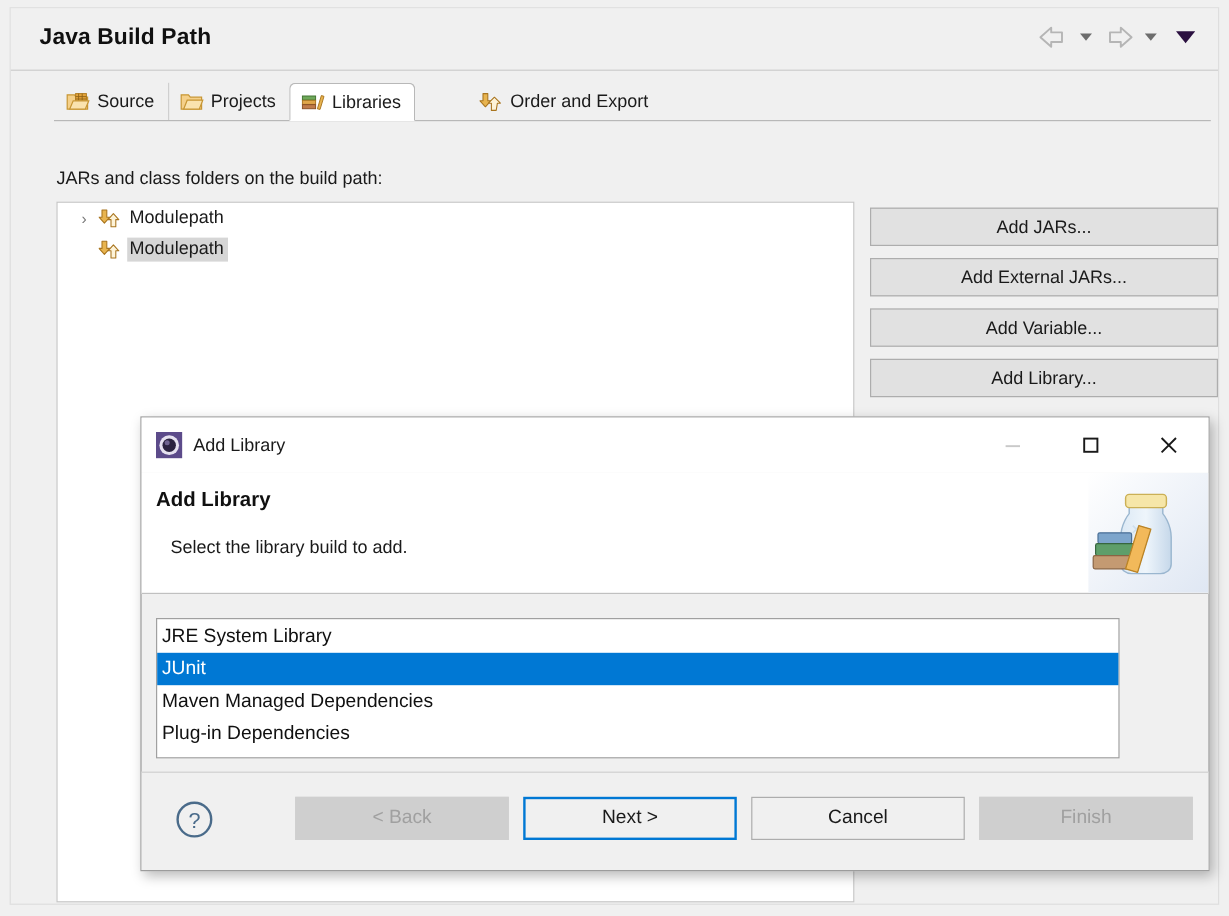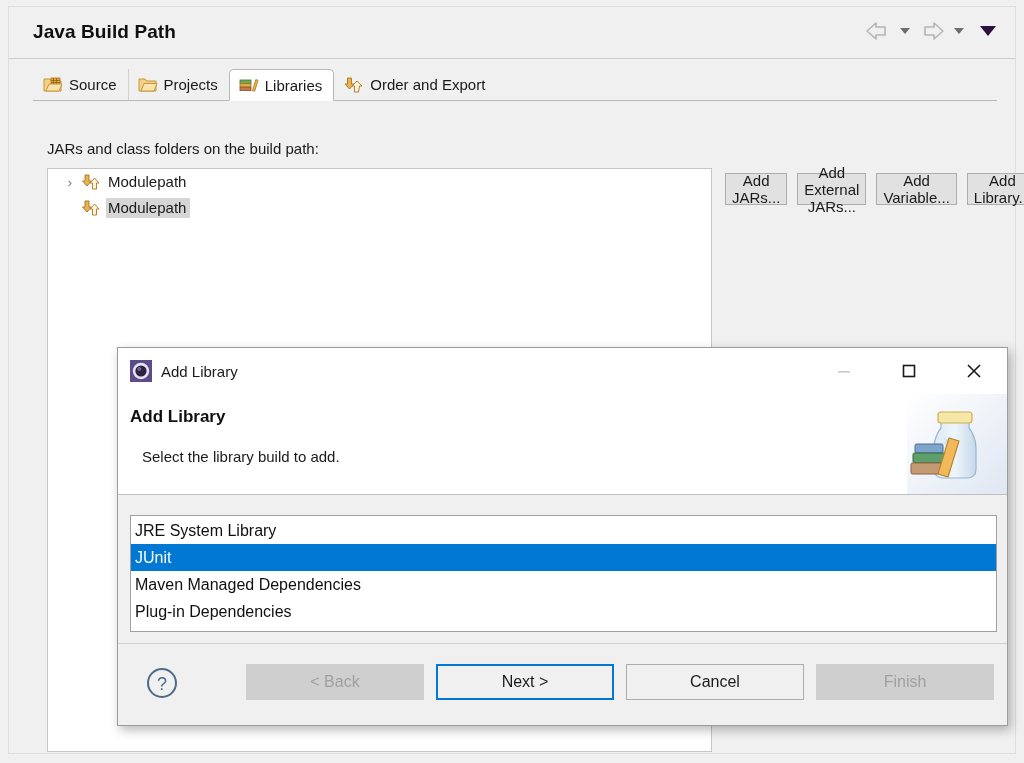"Source" #tabs { left: 24px -> 36px }
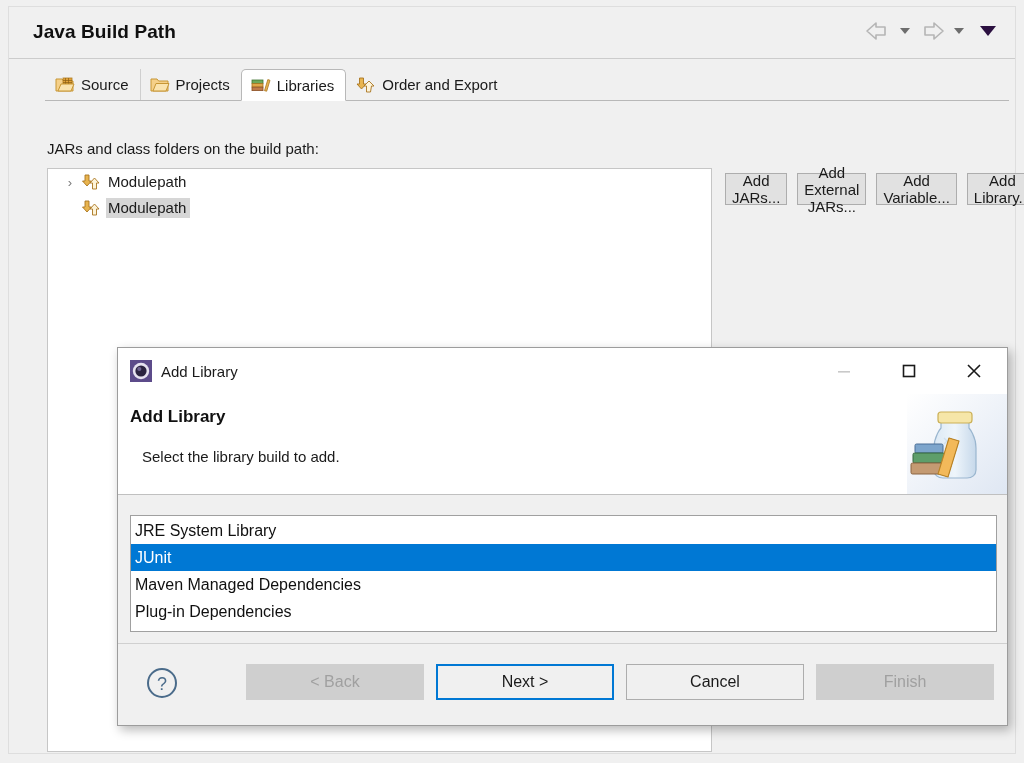"Order and Export" .tab.active + .tab { margin-left: none -> 43px }
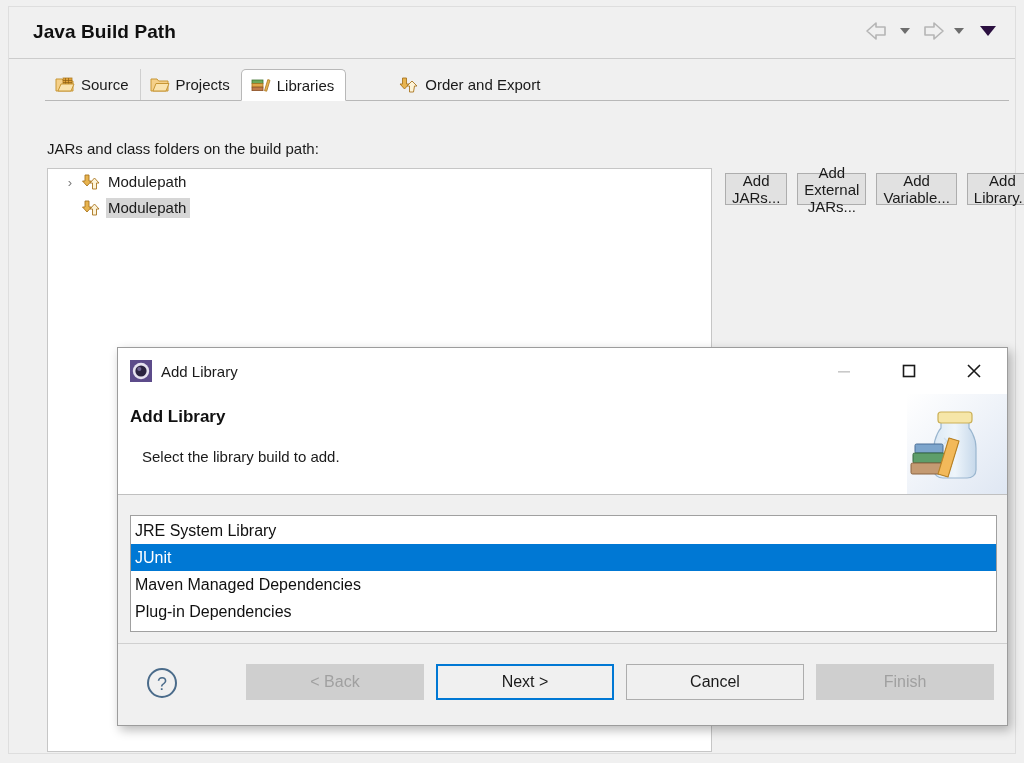"Add JARs..." #side-buttons { flex-direction: row -> column }
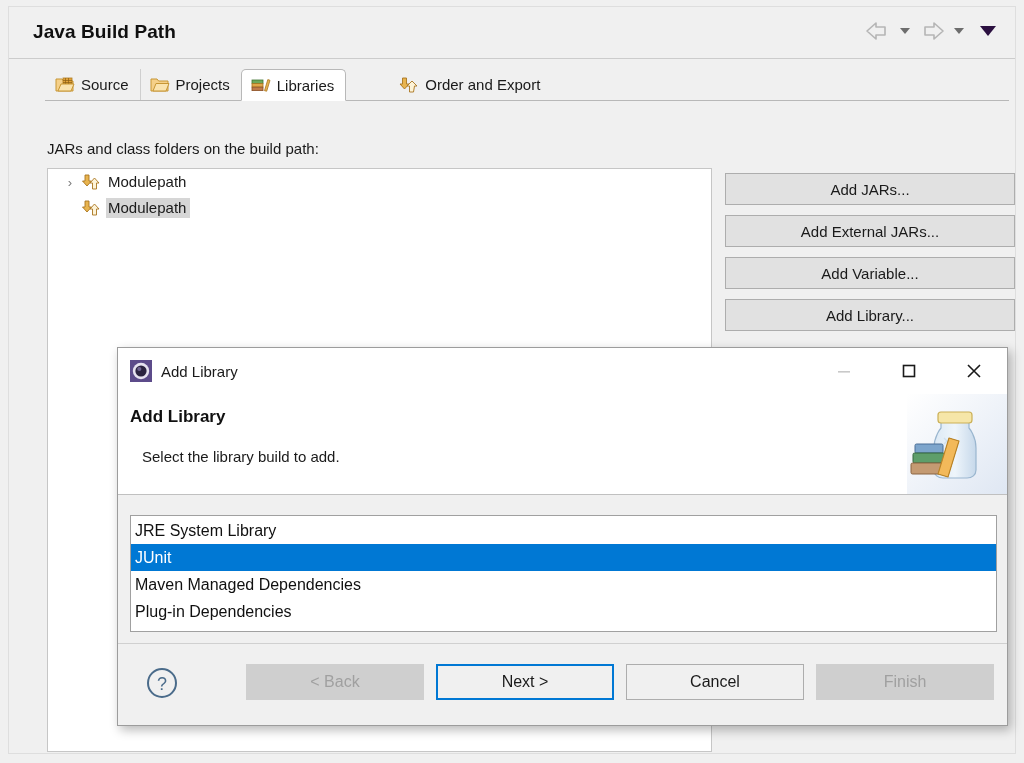"JRE System Library" #dlg-list { width: 867px -> 803px }
